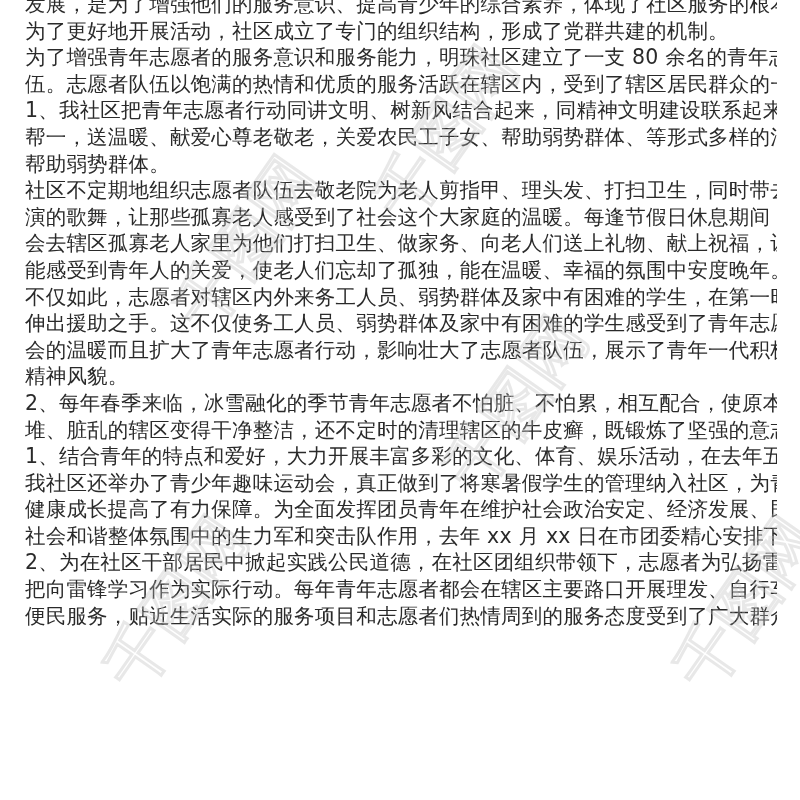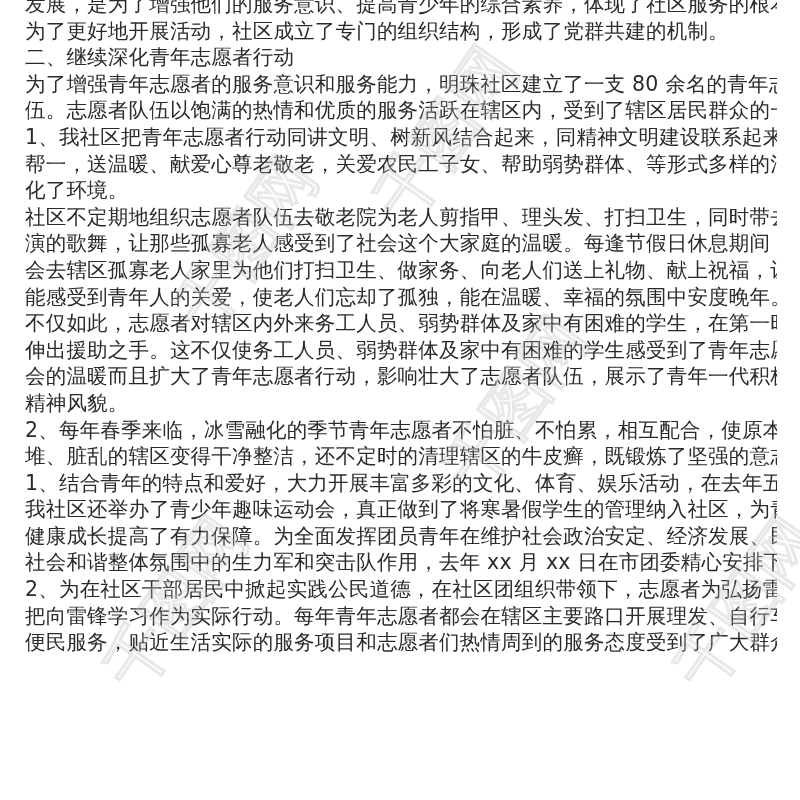"二、继续深化青年志愿者行动" div.line { html: <div>二、继续深化青年志愿者行动</div> -> none }
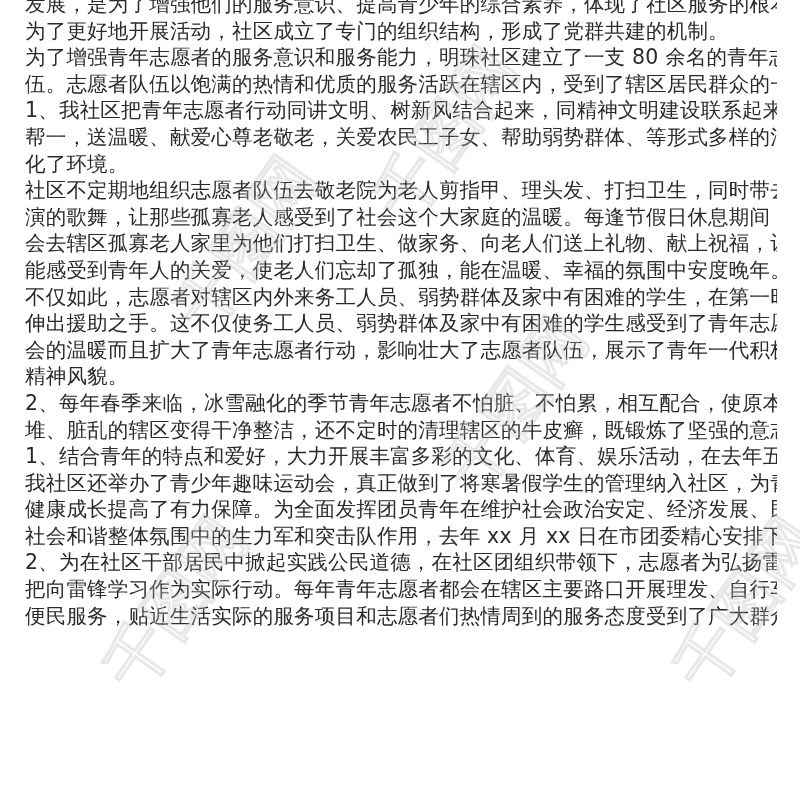"化了环境。" div.line { text: 化了环境 -> 帮助弱势群体 }
